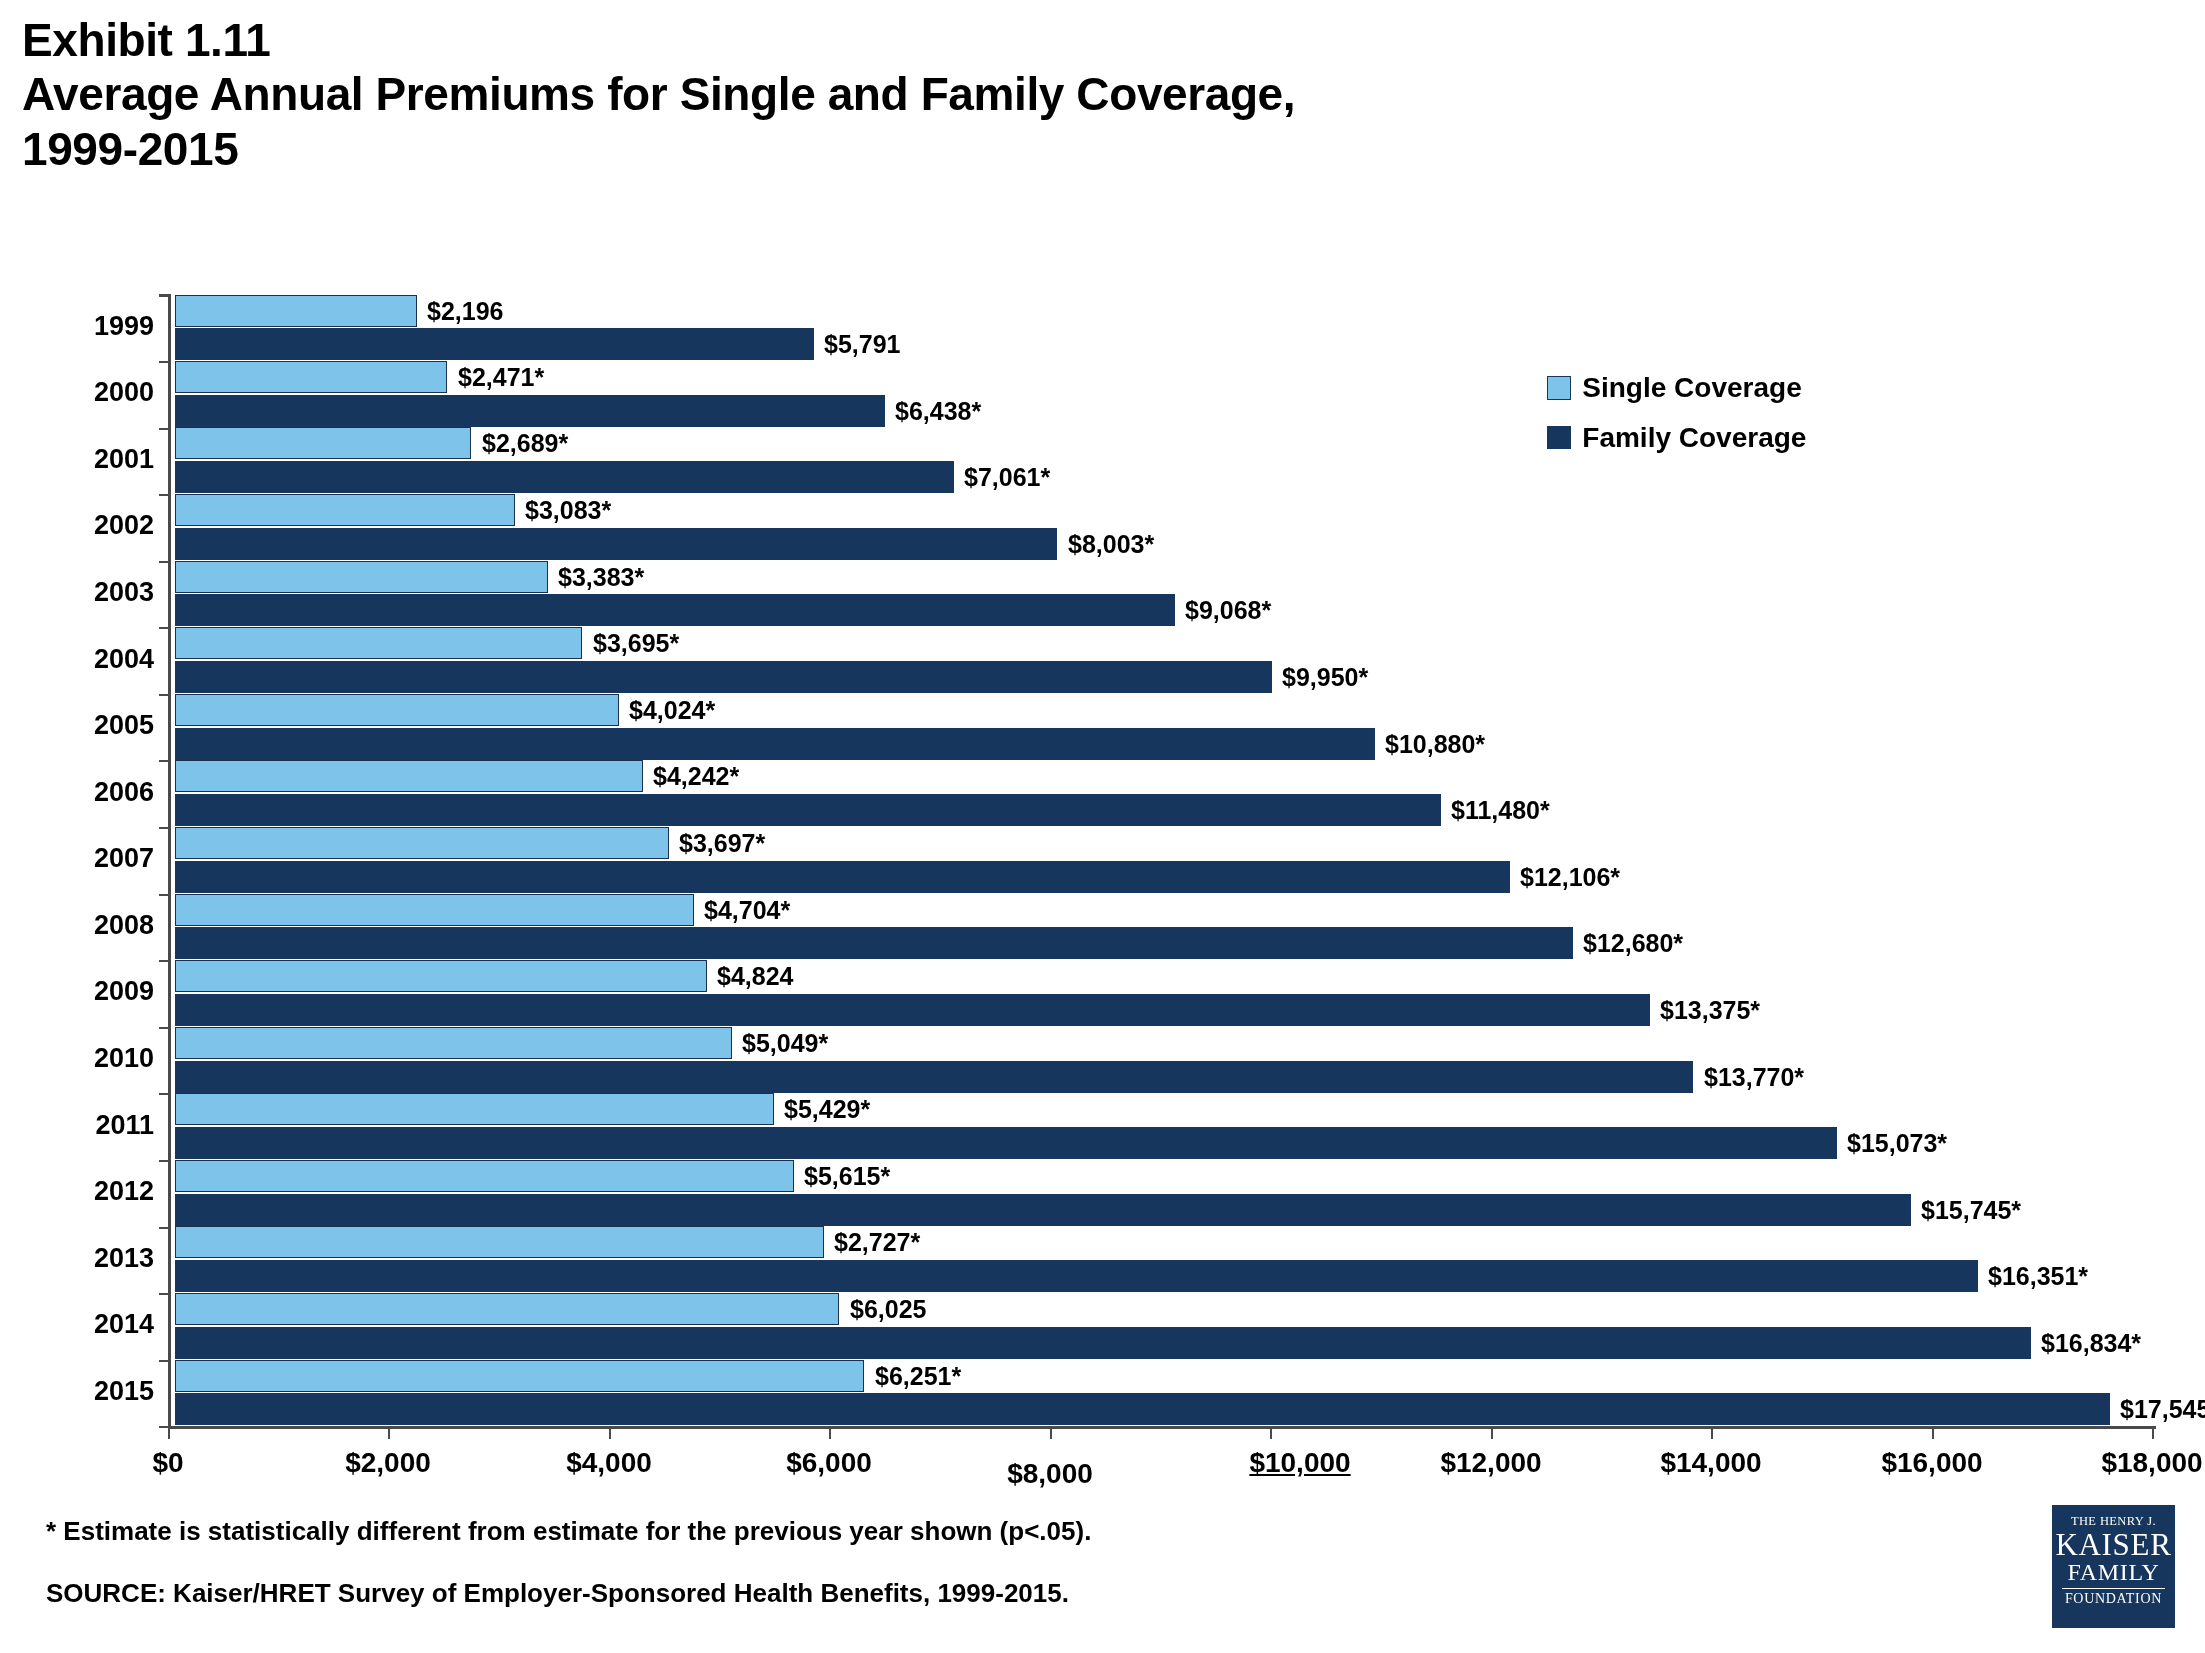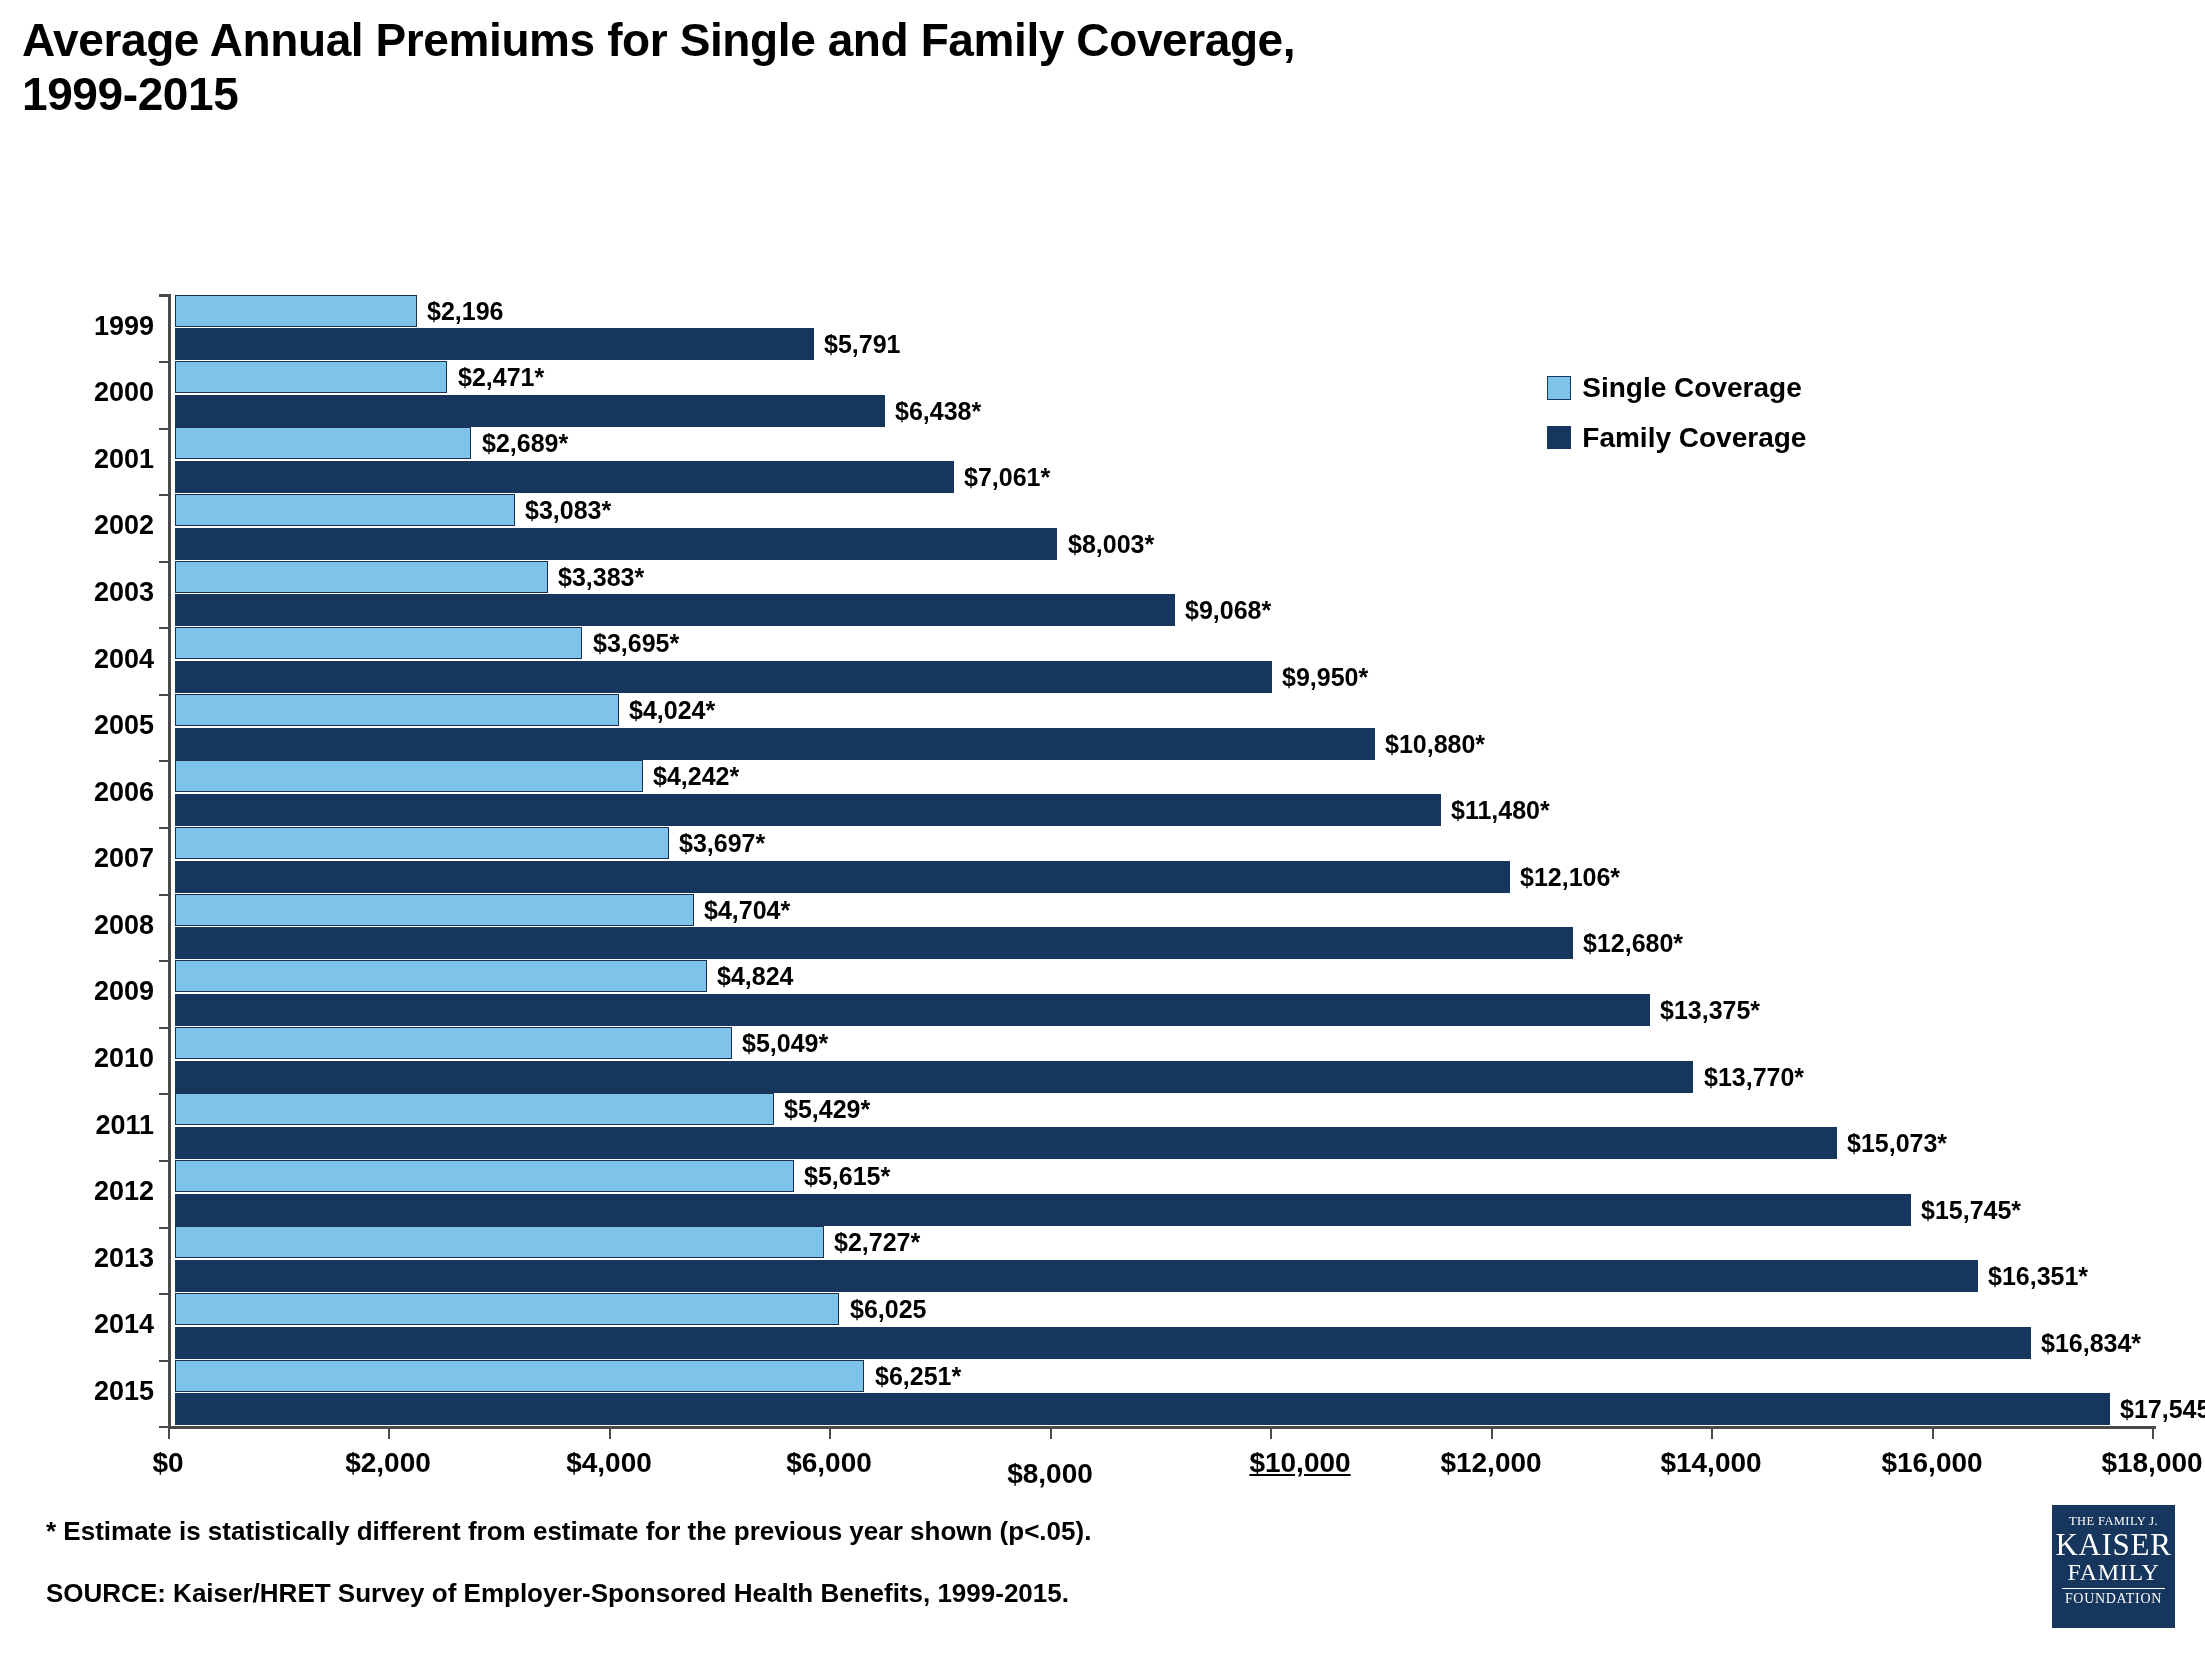"Exhibit 1.11" div.title-line { html: none -> <div>Exhibit 1.11</div> }
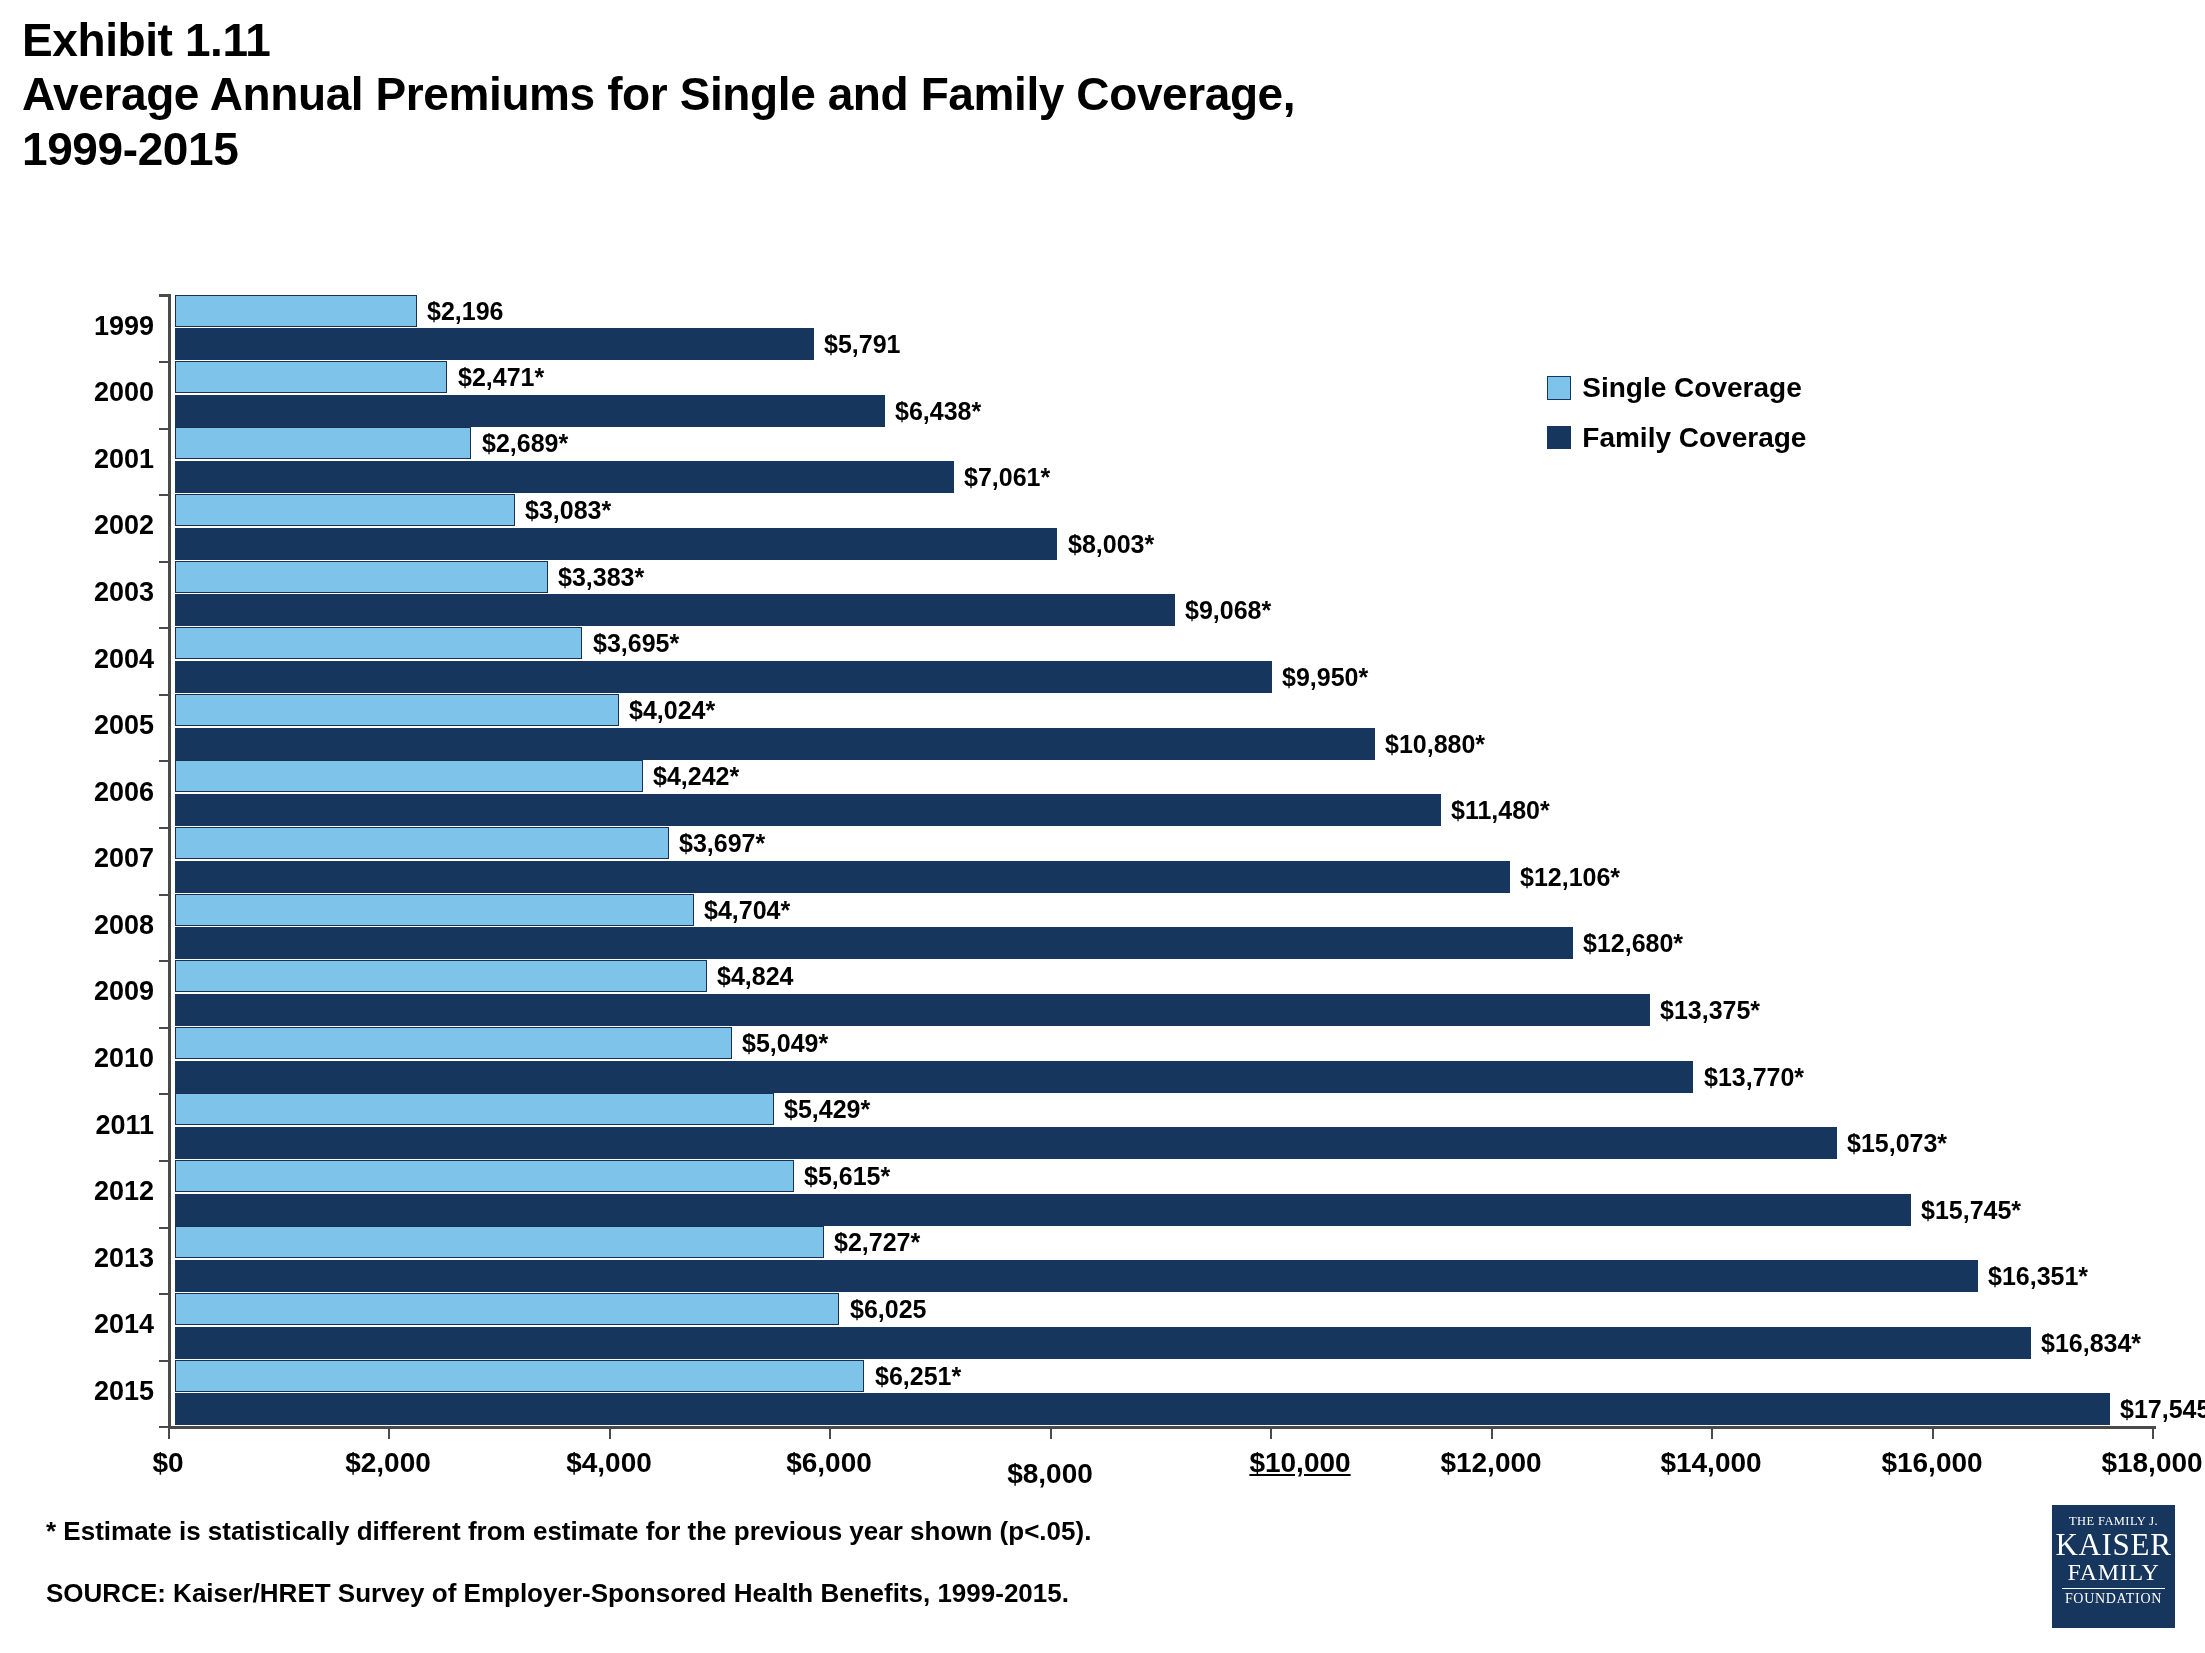"THE FAMILY J." div.l1 { text: FAMILY -> HENRY }
